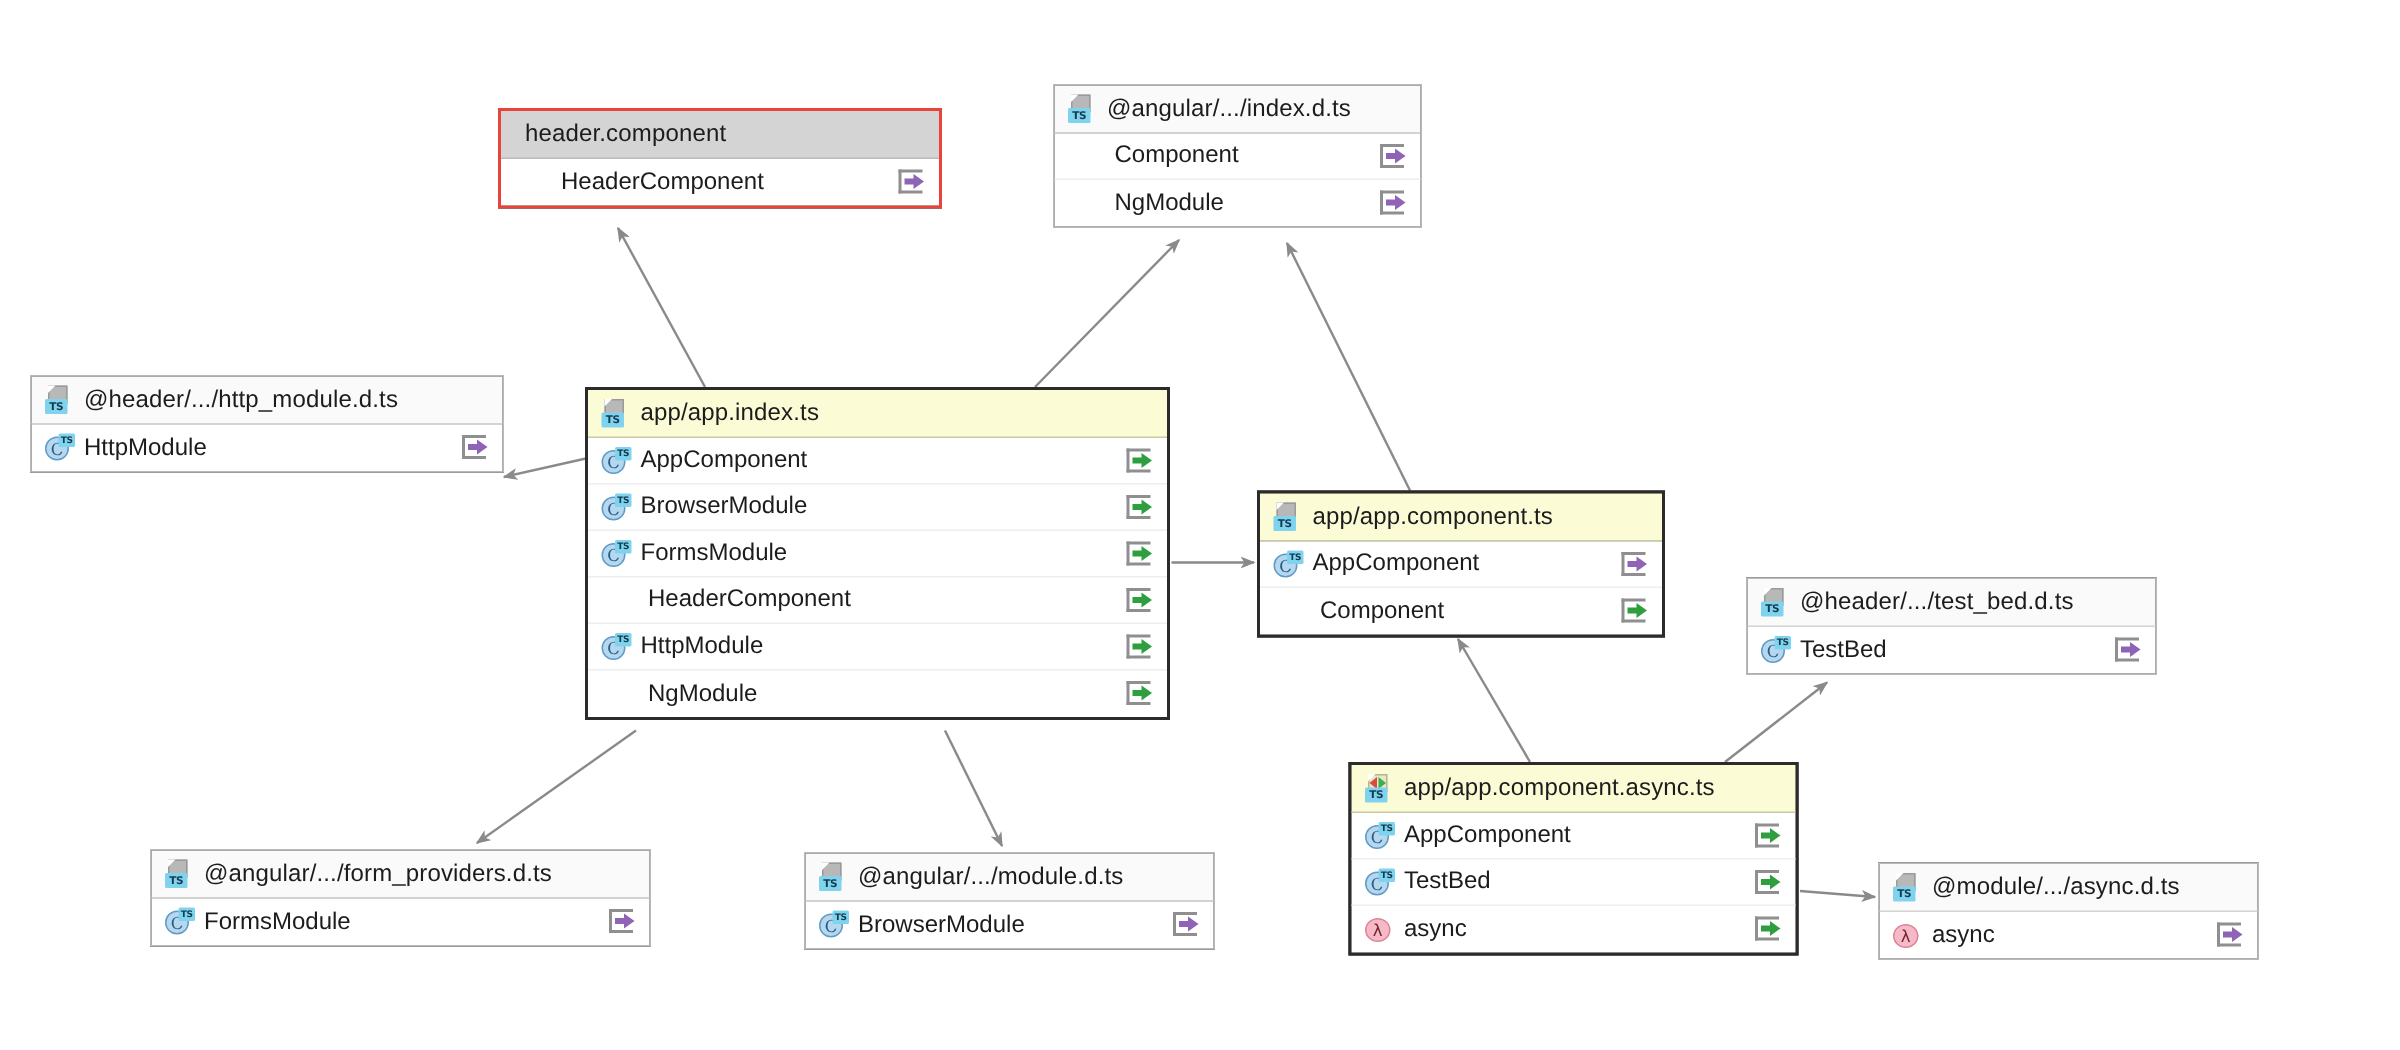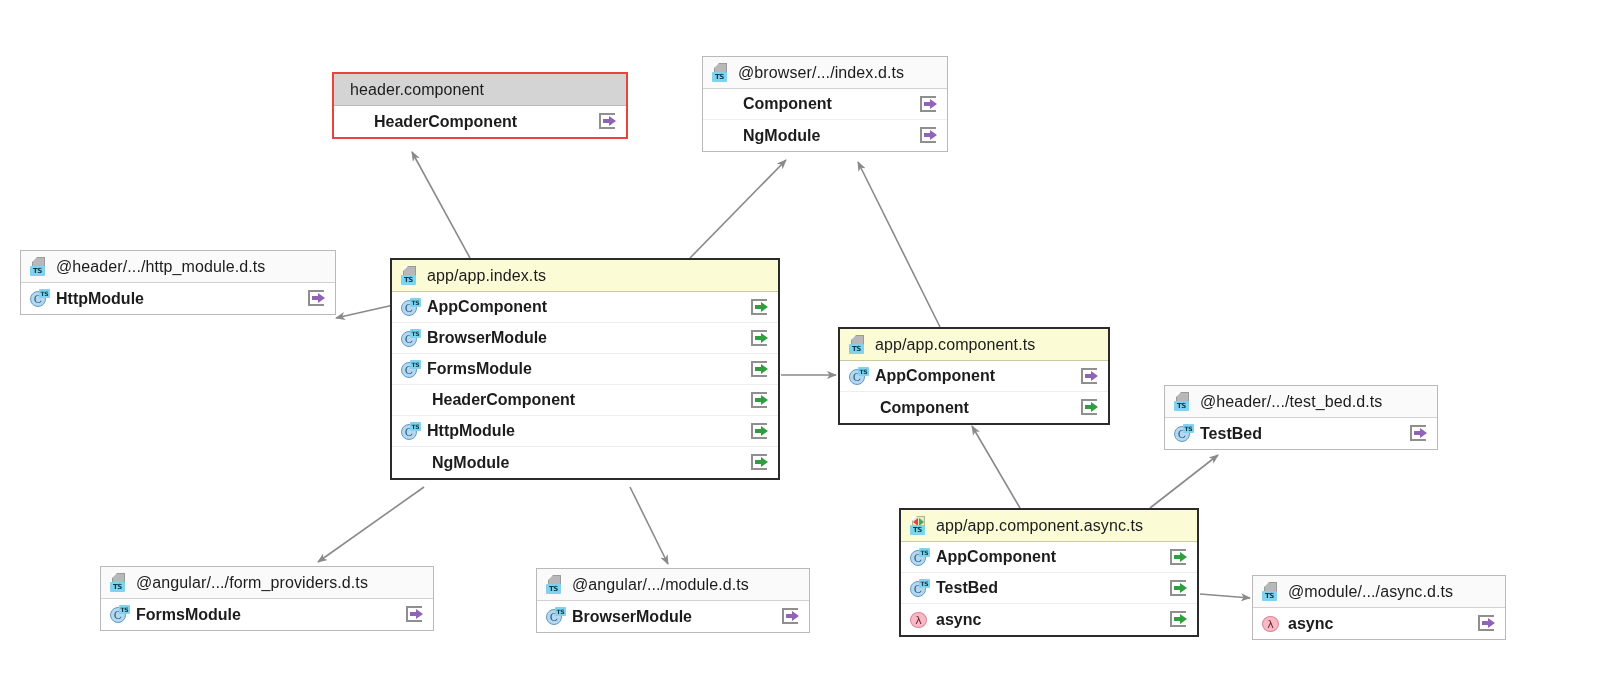"@browser/.../index.d.ts" span.node-title { text: @browser/.../index.d.ts -> @angular/.../index.d.ts }
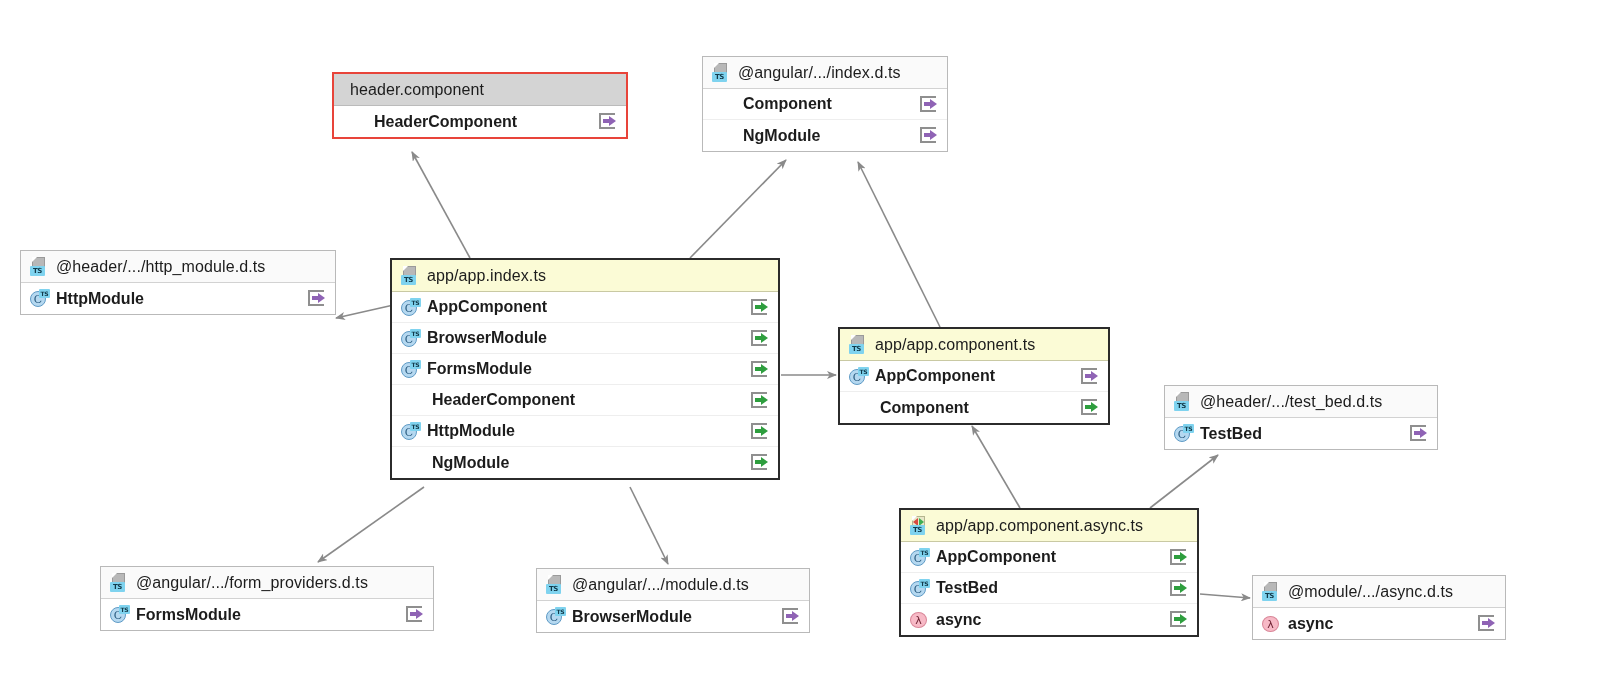"Component" .row-label { font-weight: bold -> none }
